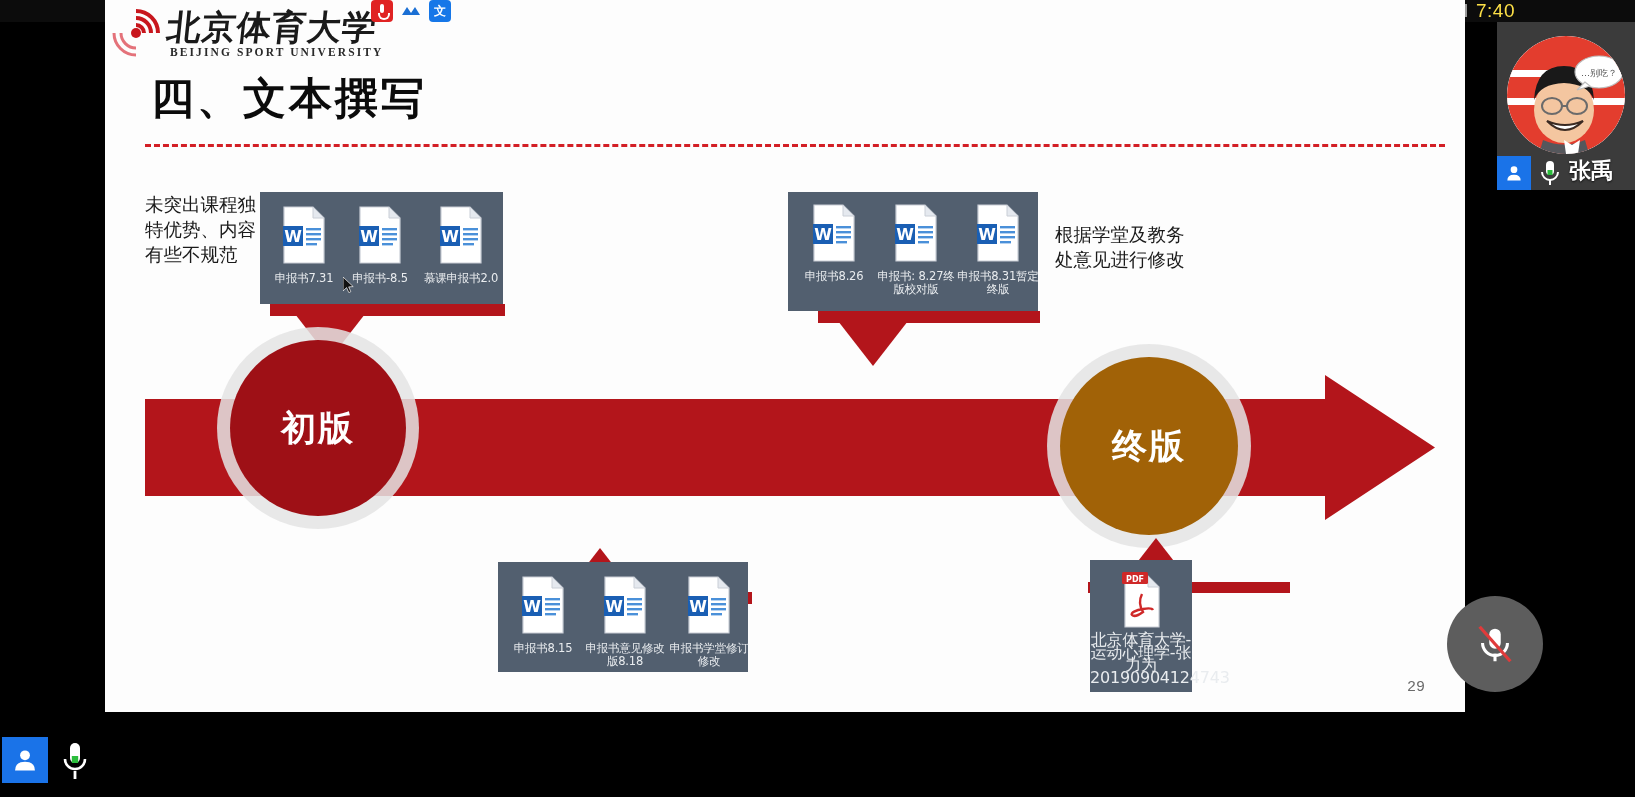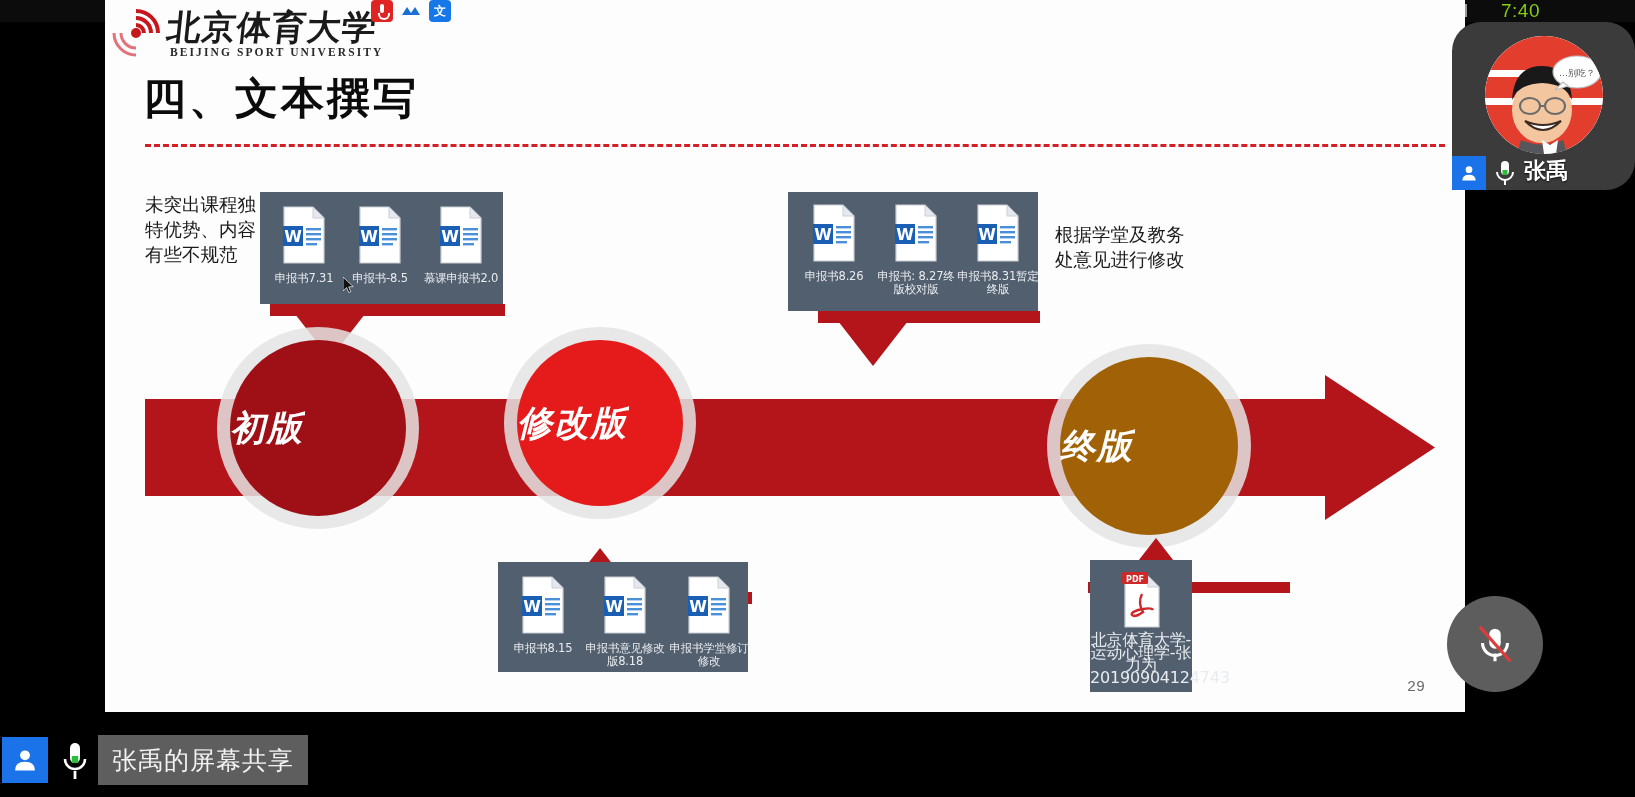"7:40" .timer { color: #84cc16 -> #fde047; right: 95px -> 120px }
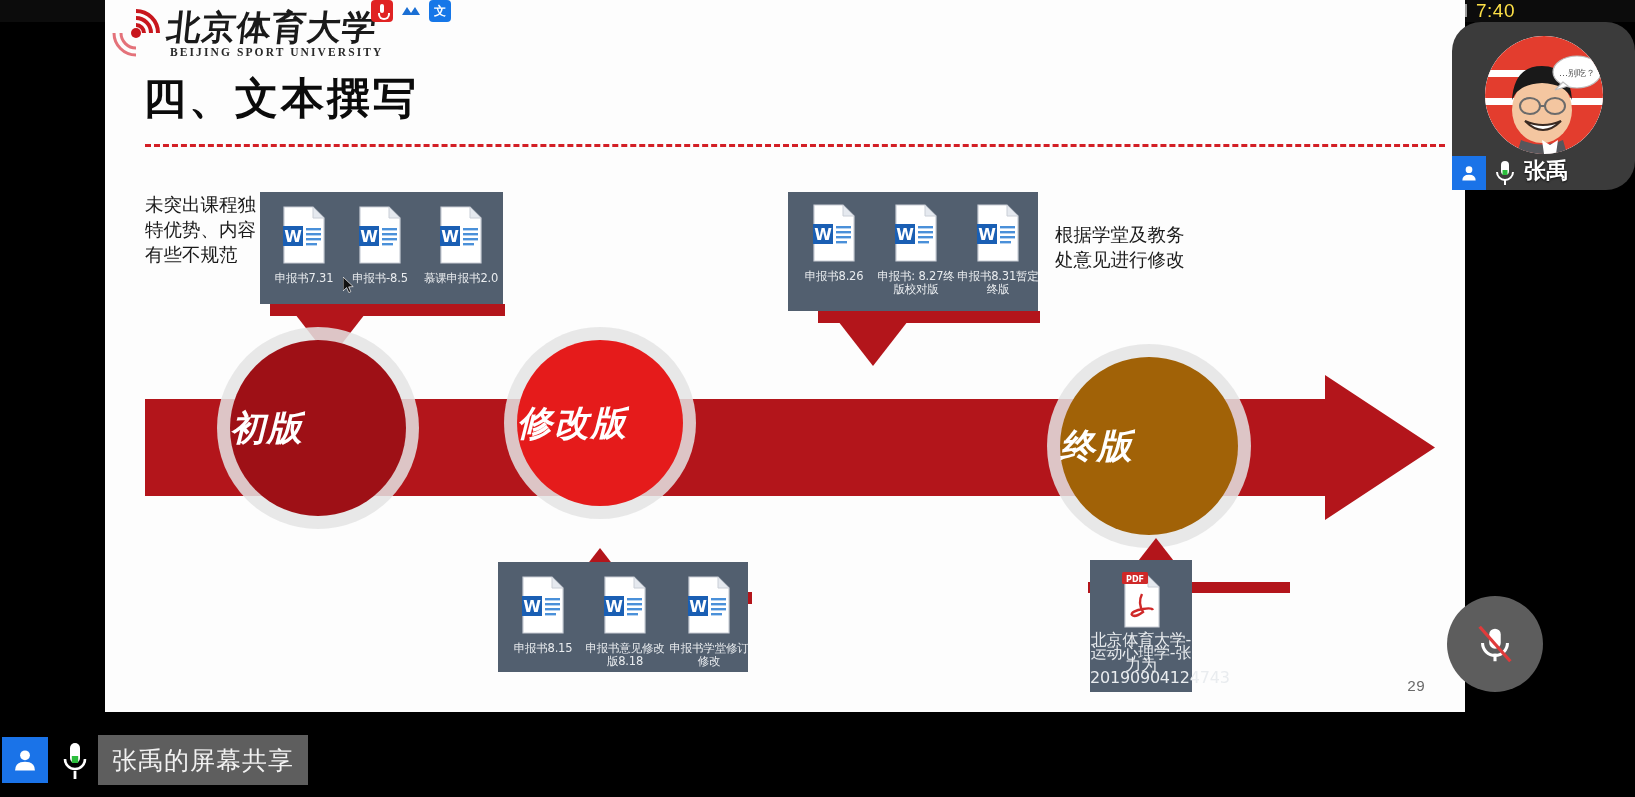"四、文本撰写" .title { left: 38px -> 46px }
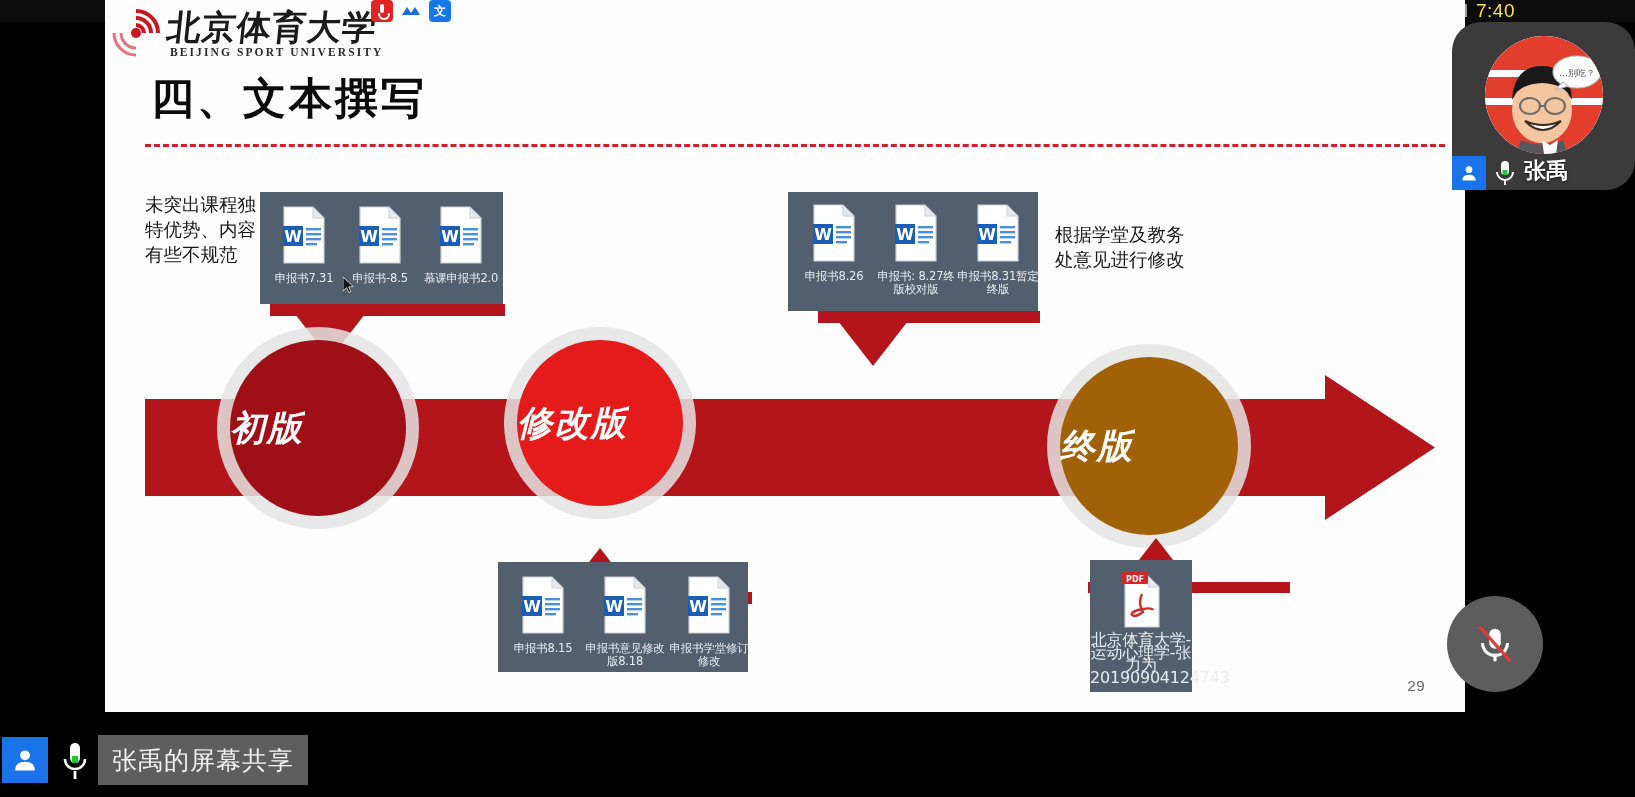"…别吃？" .tile { border-radius: 29px -> none; width: 183px -> 138px }
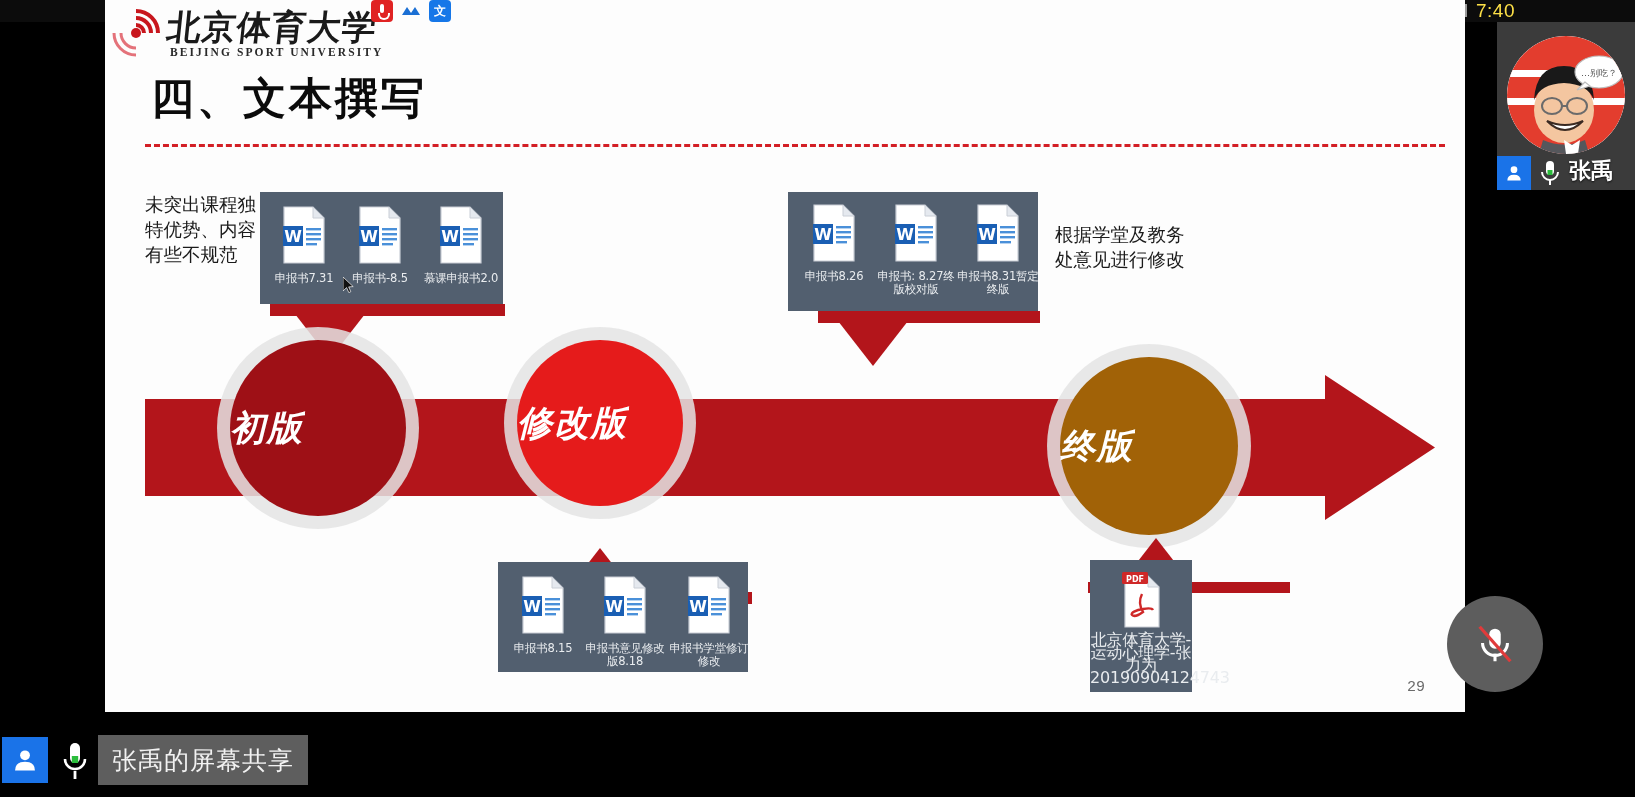"初版" .node { font-style: italic -> none; justify-content: none -> center }
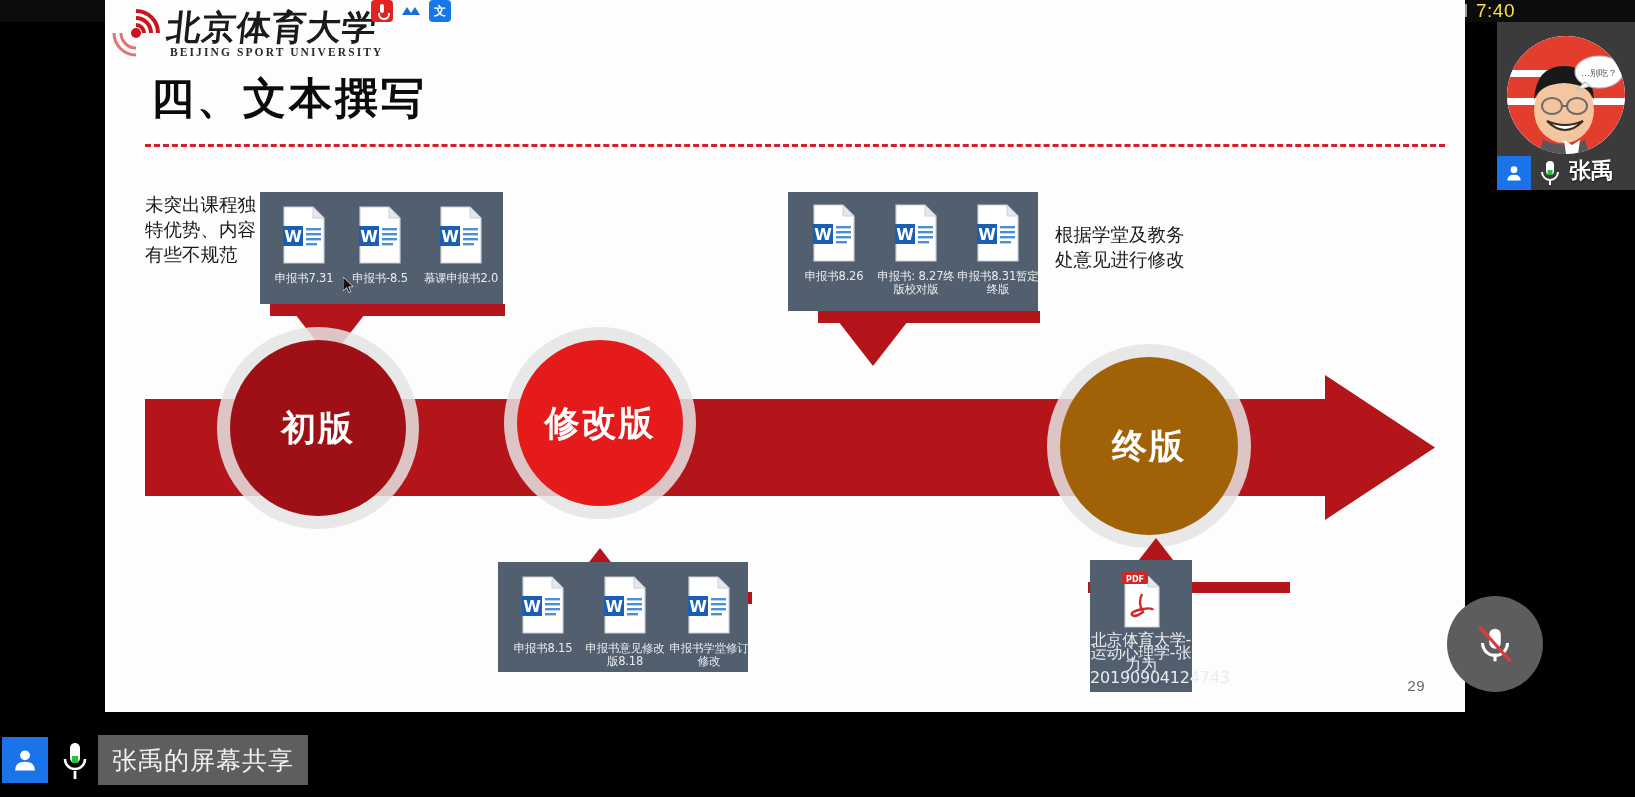"修改版" div.node { html: <div> <span>修改版</span> </div> -> none }
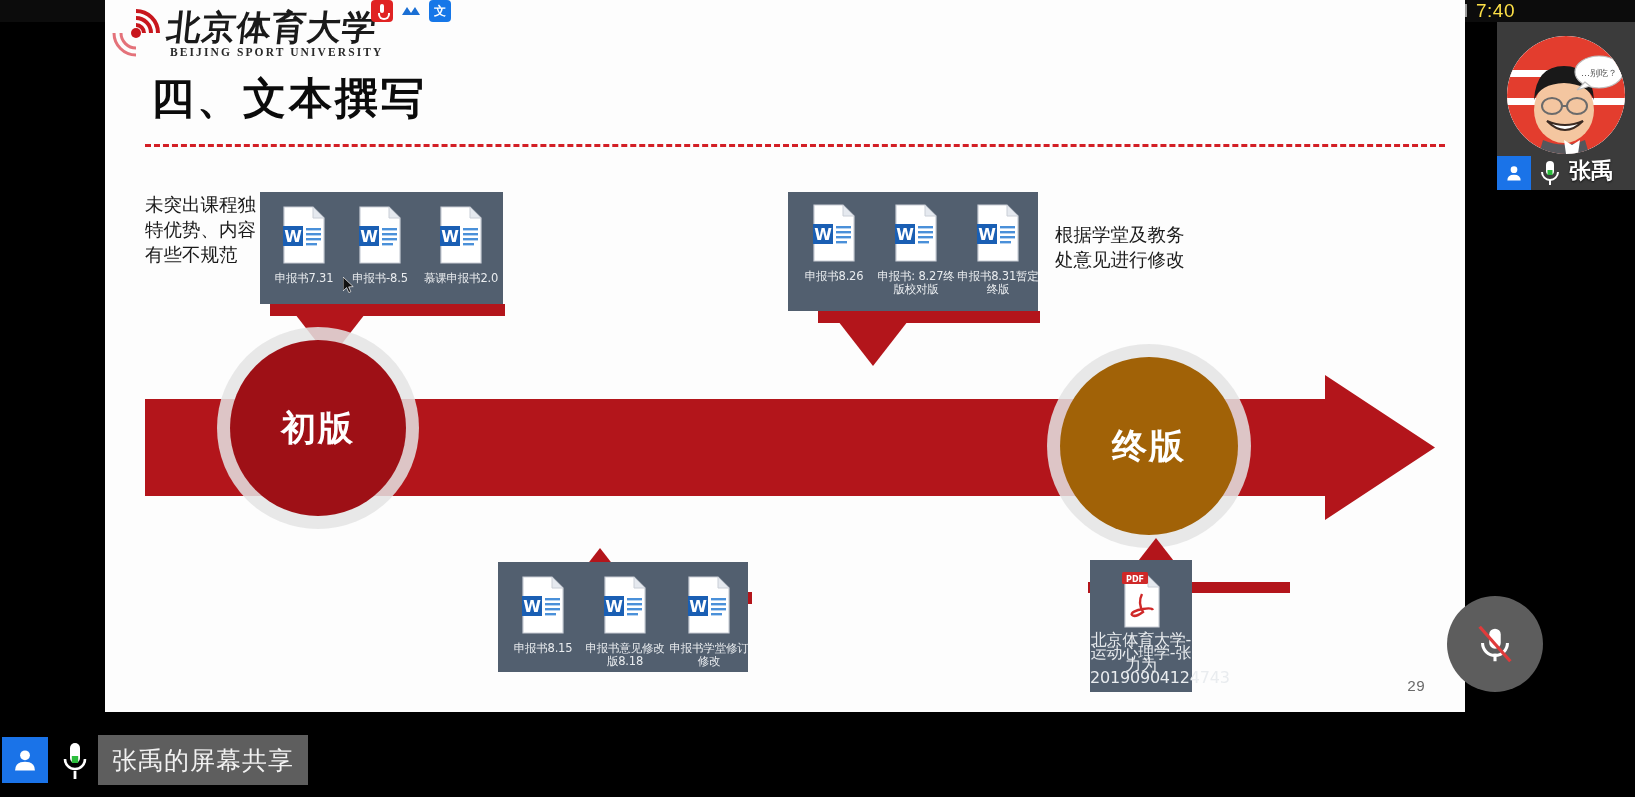"张禹的屏幕共享" div.sb-chip { html: <div> <span>张禹的屏幕共享</span> </div> -> none }
